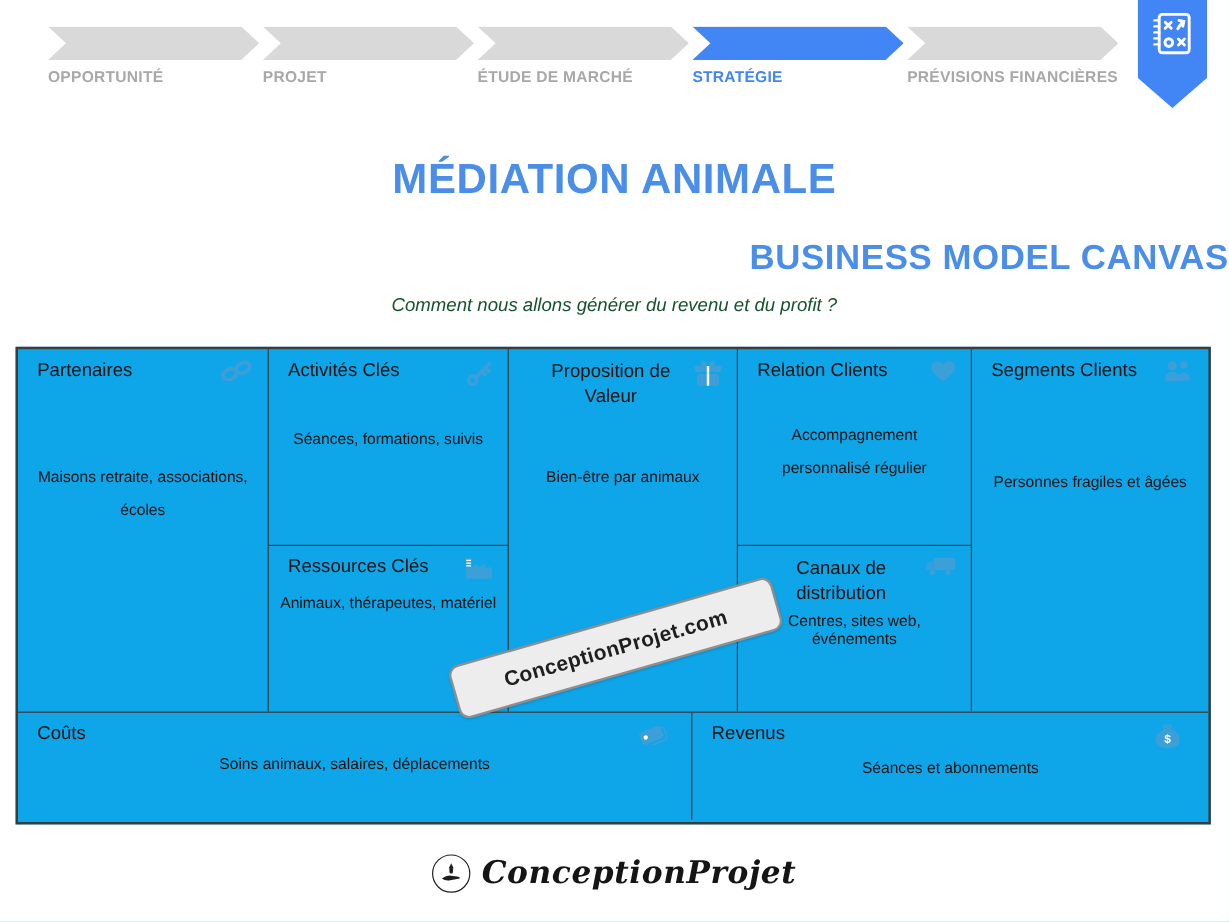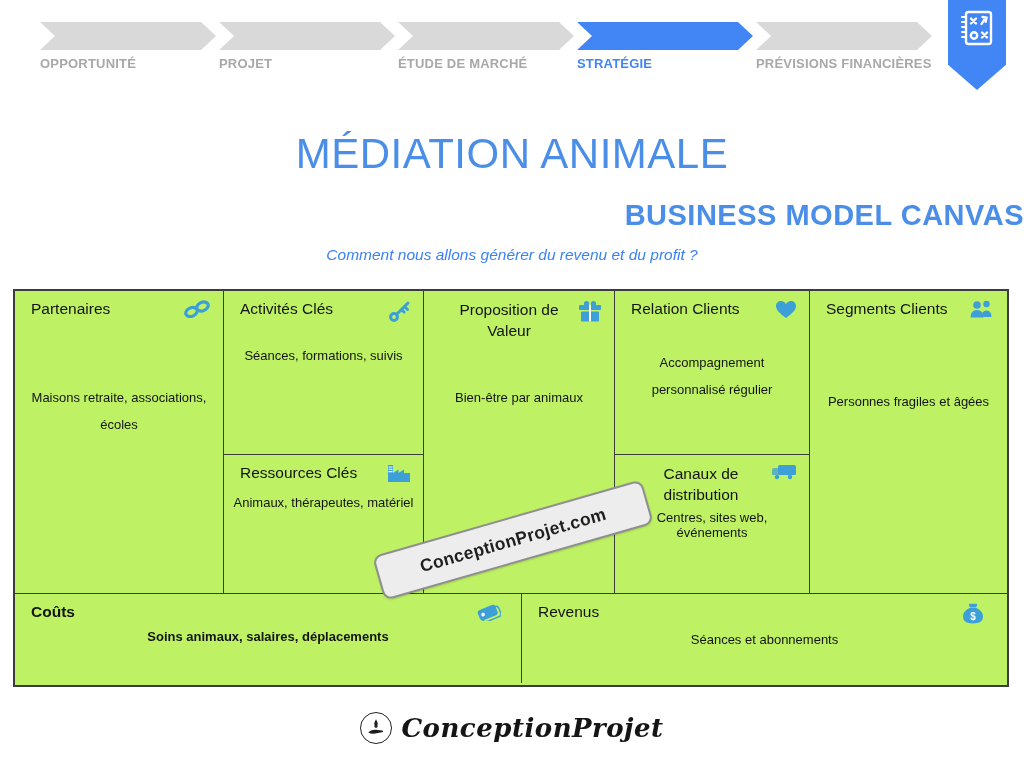"MÉDIATION ANIMALE" .page-title { font-size: 42px -> 35px; font-weight: normal -> bold }
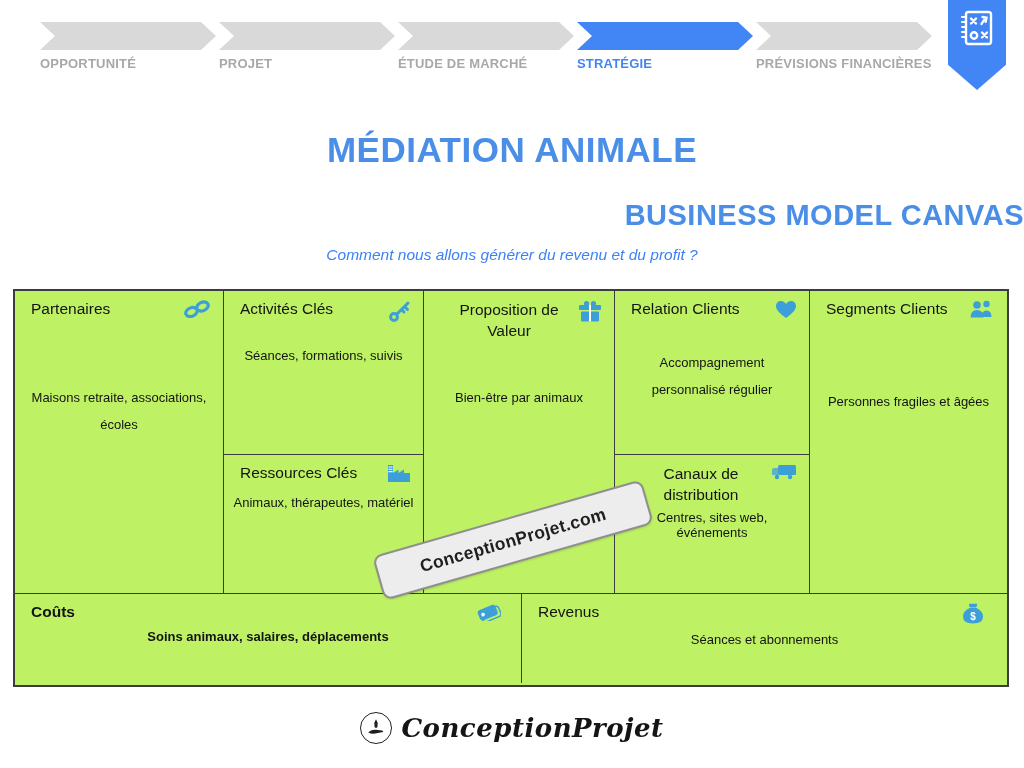"Comment nous allons générer du" .page-tagline { color: #3b82f6 -> #14532d }
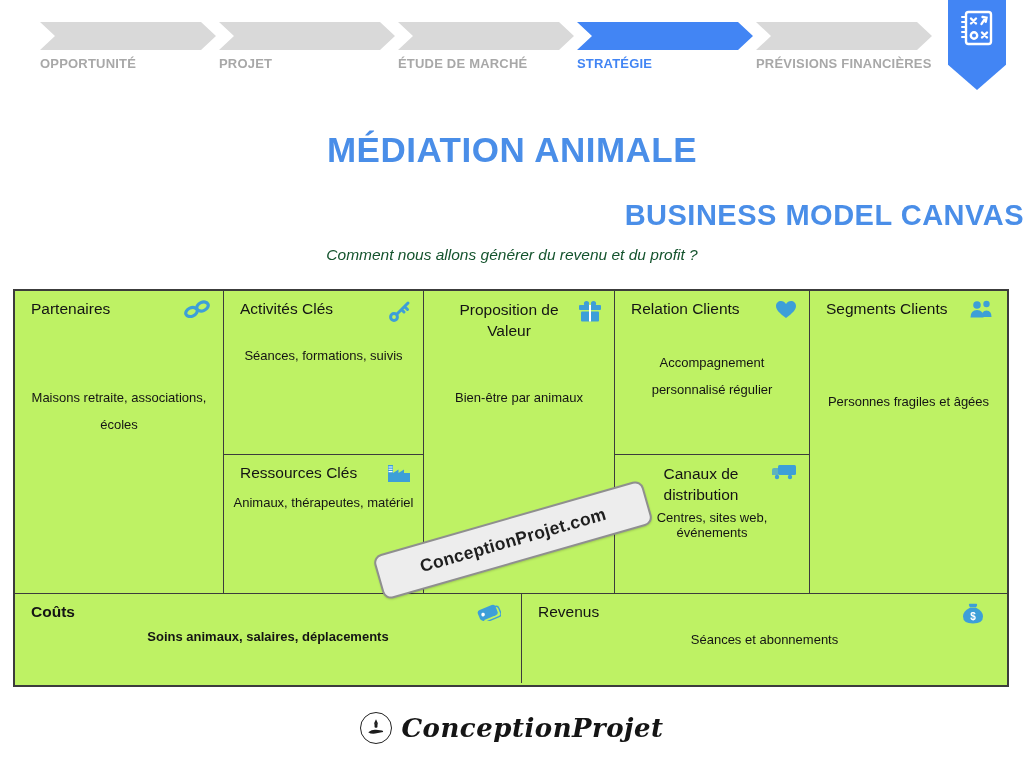"Partenaires" .bmc { background: #bef264 -> #0ea5e9 }
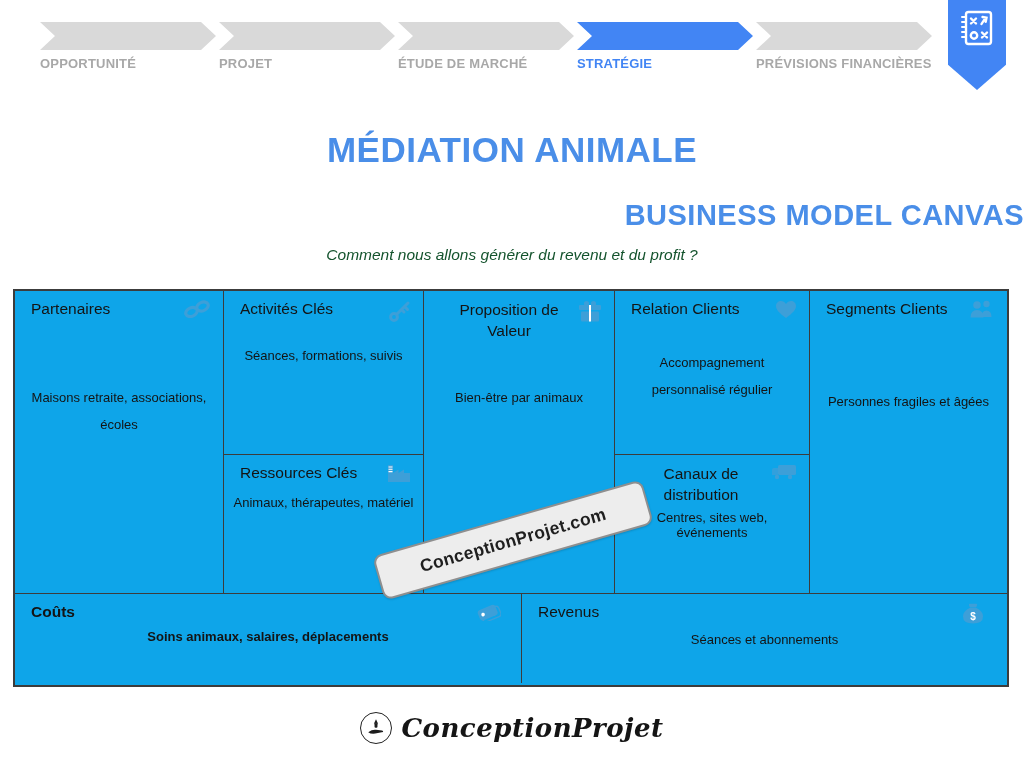"Séances, formations, suivis" .mt-activites { margin-top: 26px -> 36px }
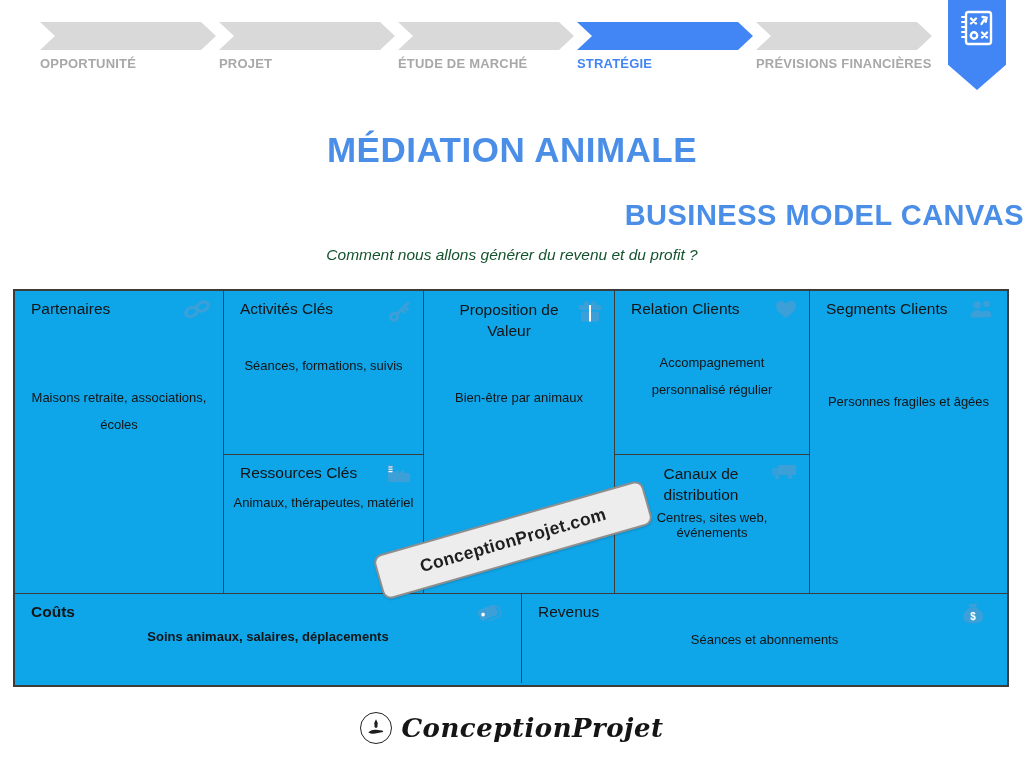"Coûts" .cell-couts { font-weight: bold -> none; width: 507px -> 562px }
